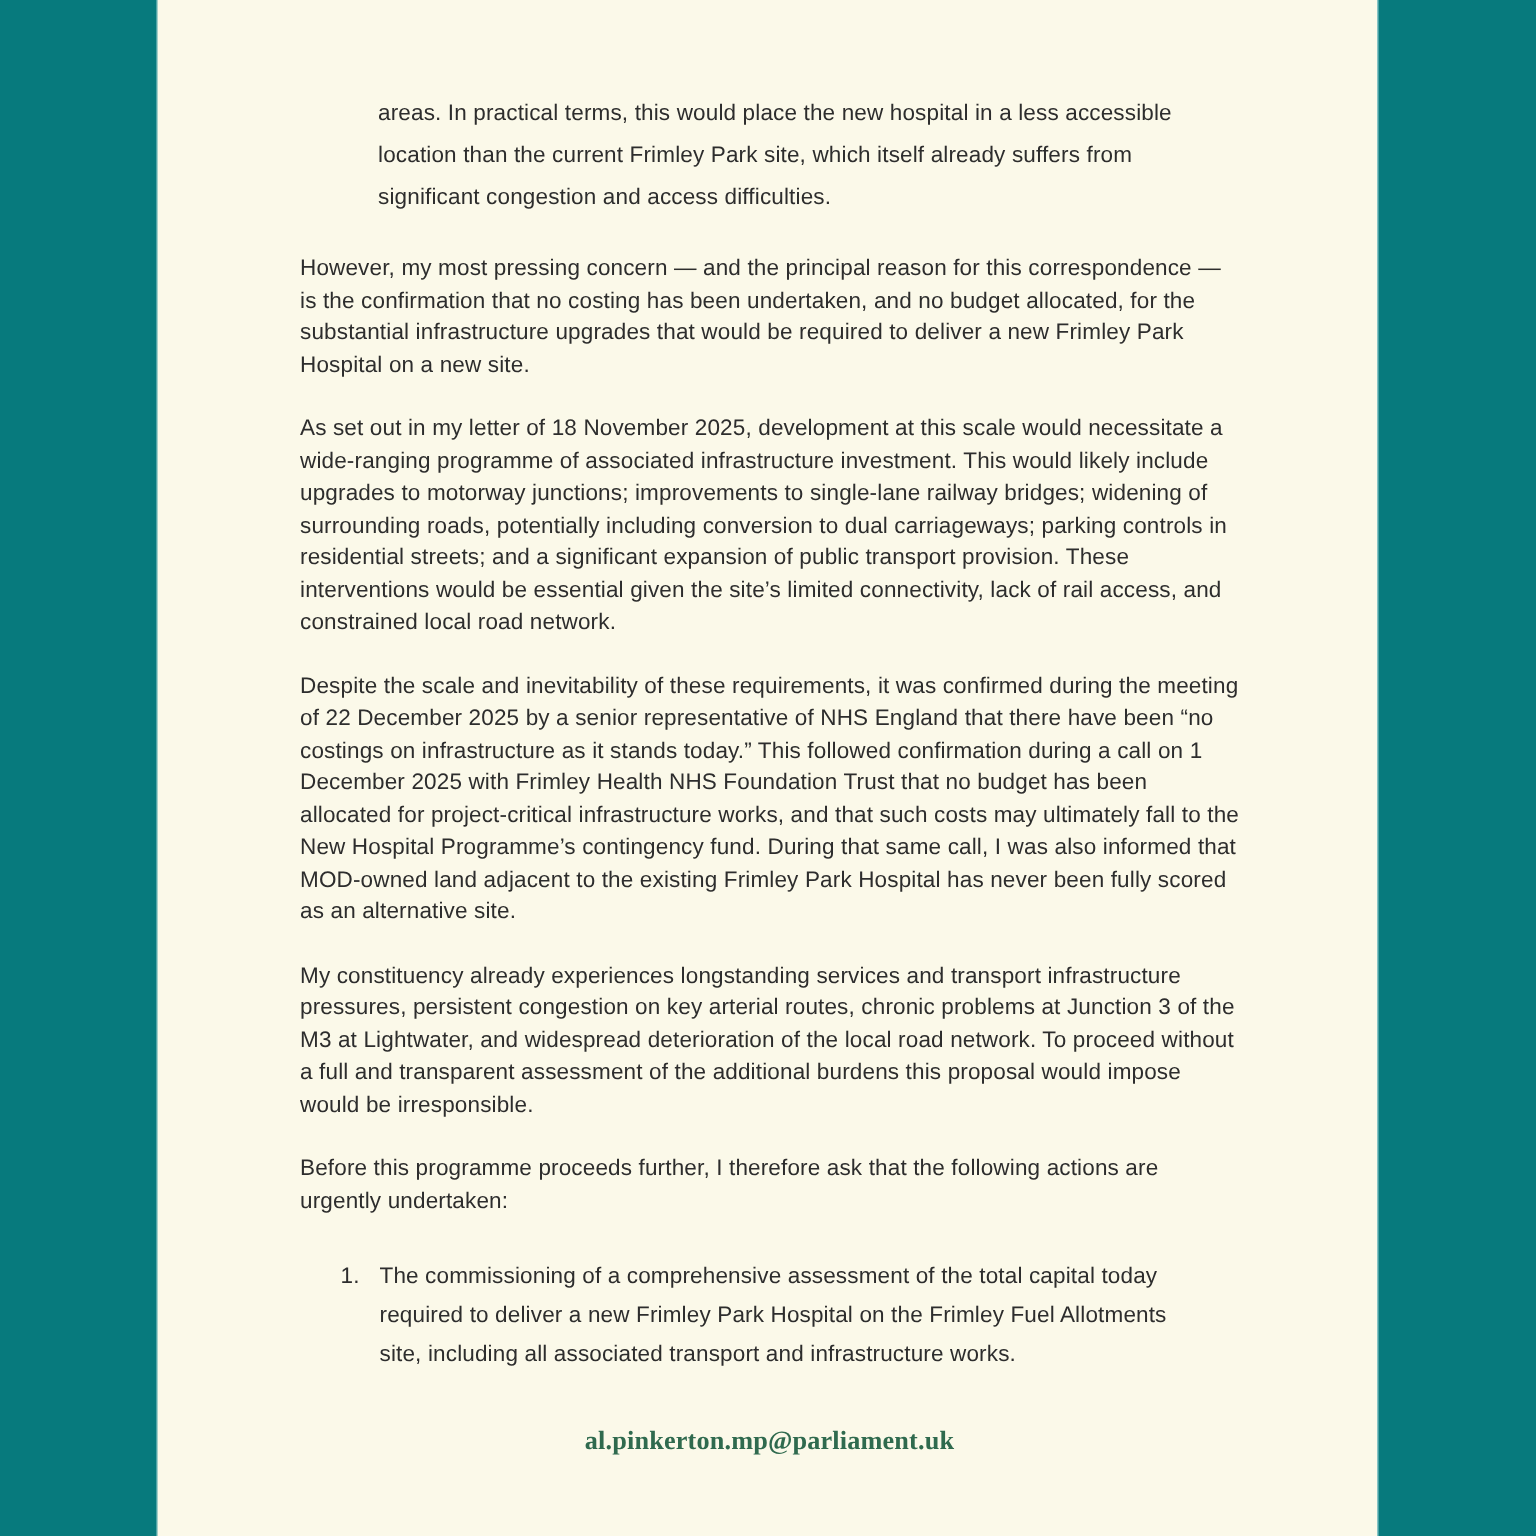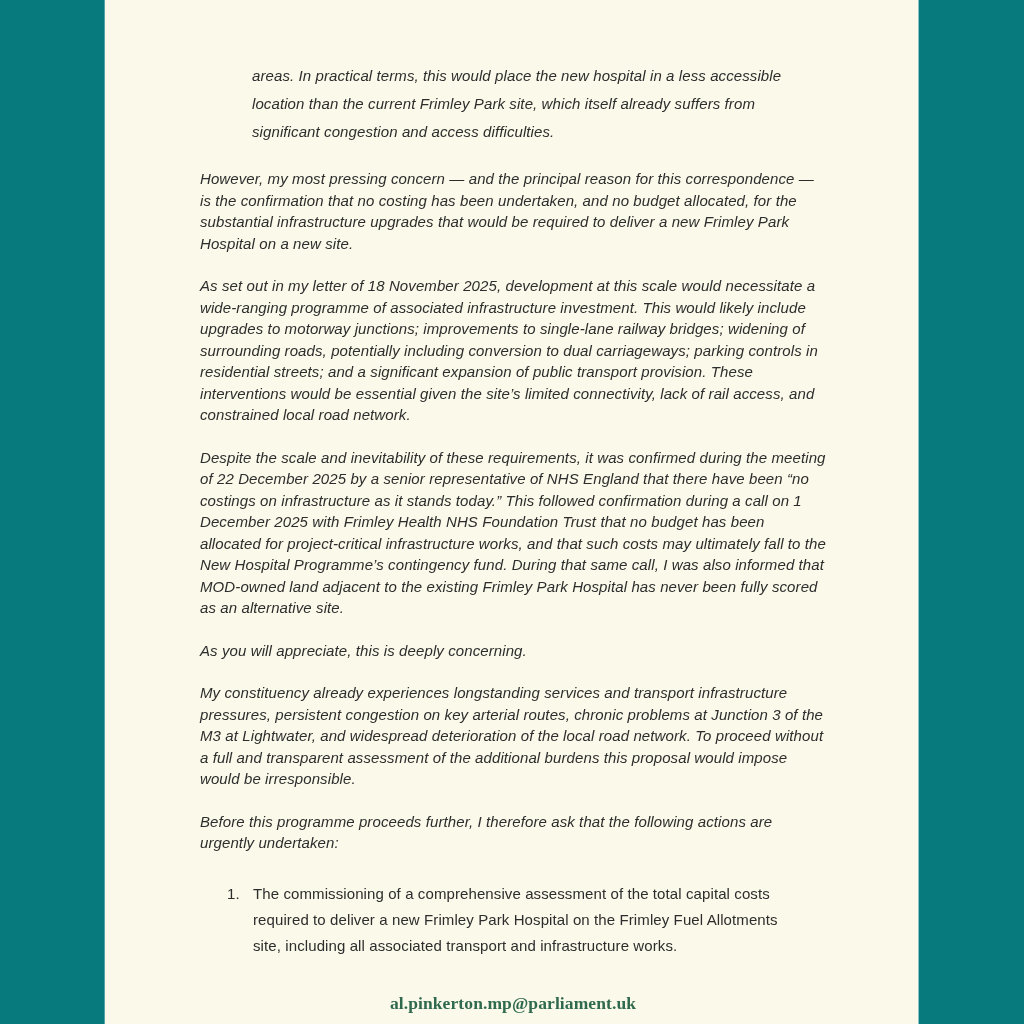"areas. In practical terms, this" .letter-body p { font-style: italic -> none }
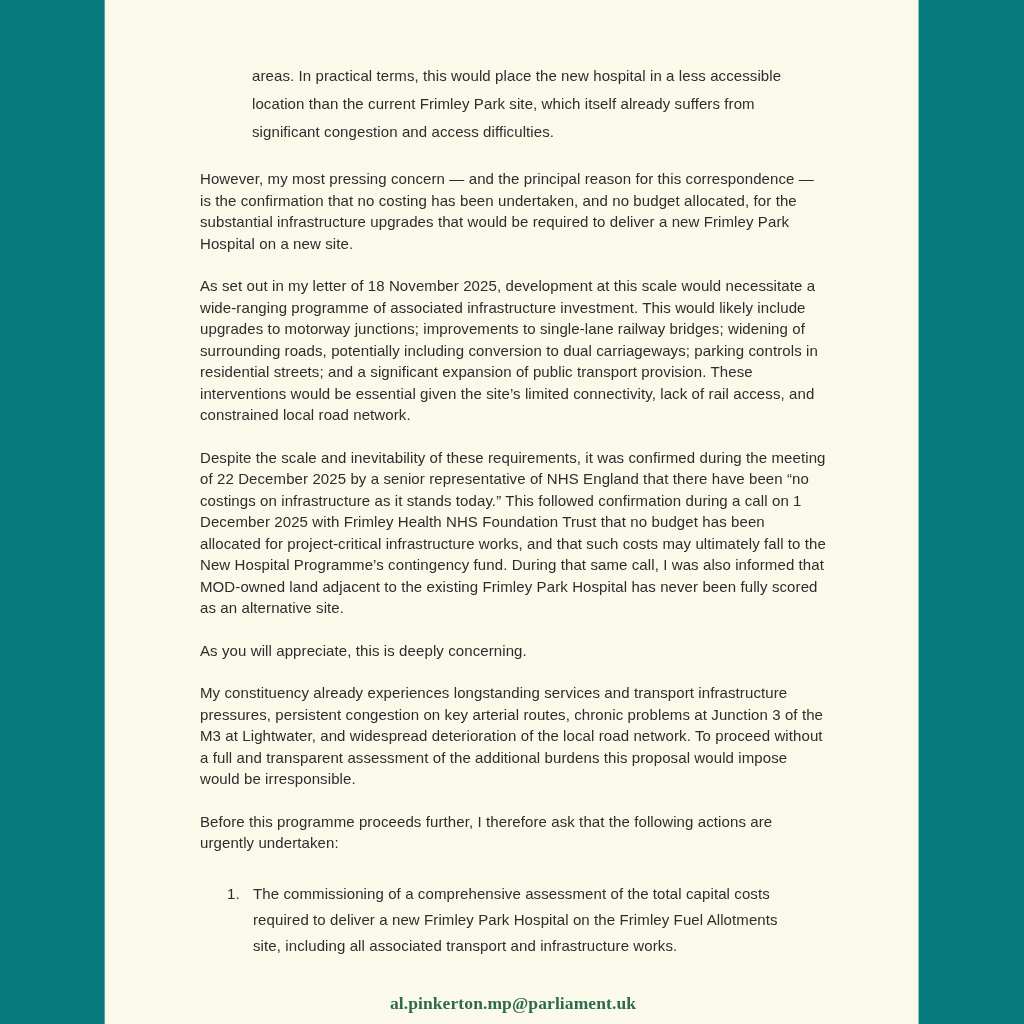"As you will appreciate, this" p { html: <p>As you will appreciate, this is deeply concerning.</p> -> none }
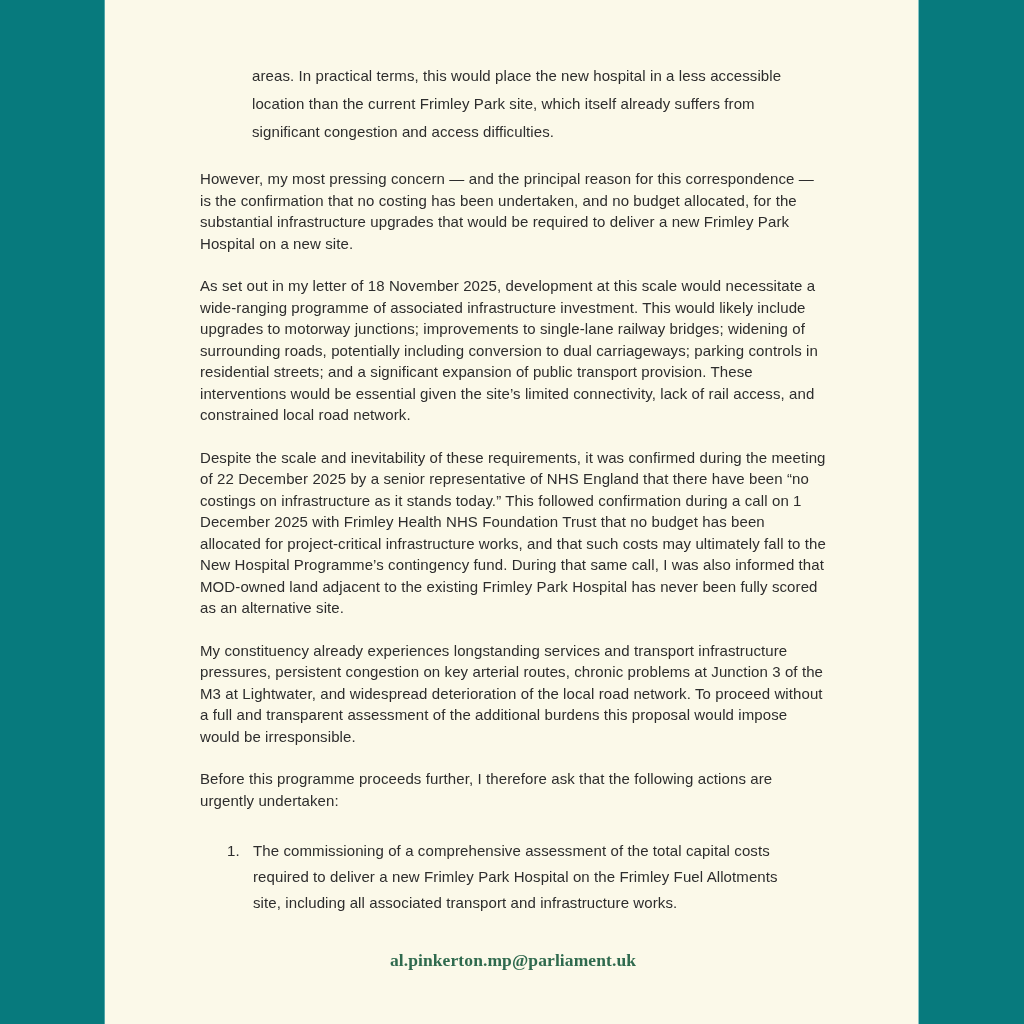"The commissioning of a comprehensive" span.list-text { text: costs -> today }
